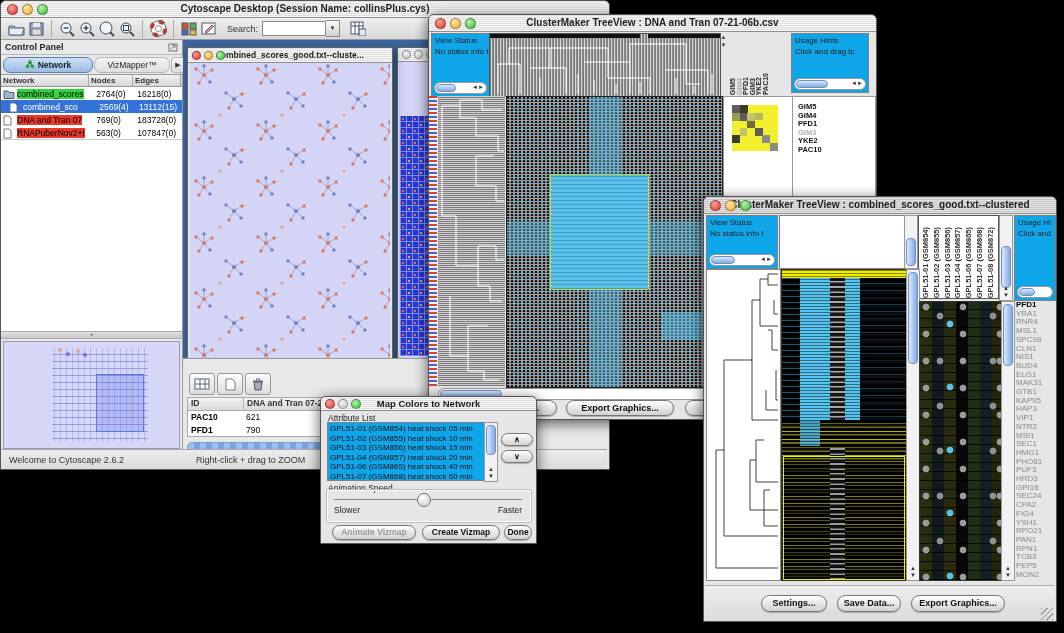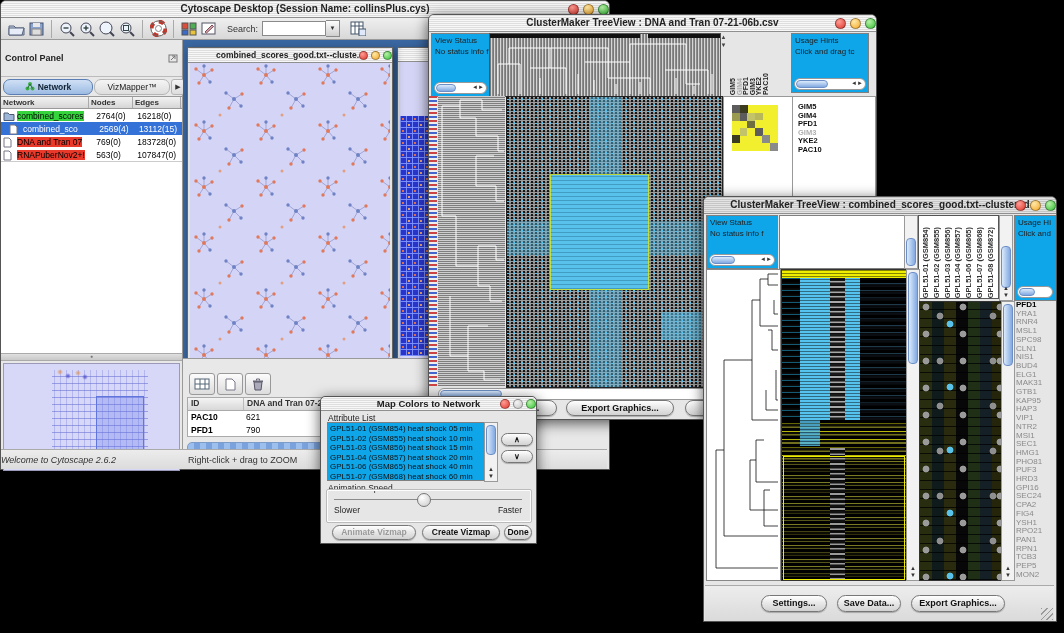"Cytoscape Desktop (Session Name:" .titlebar { justify-content: flex-end -> none }
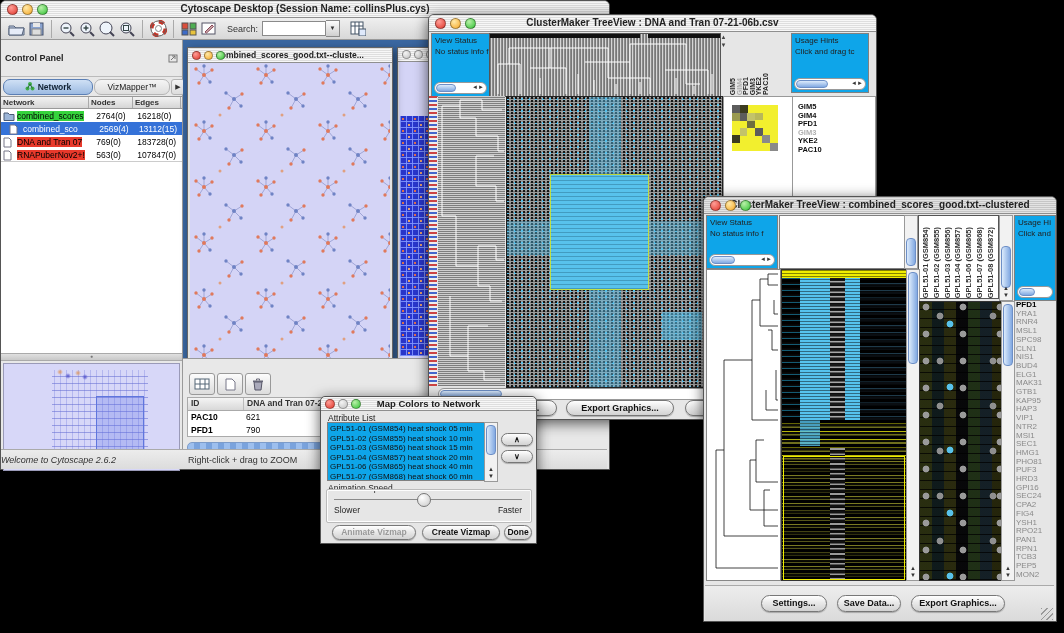"Control Panel" div { padding: 11px 4px -> 0 4px }
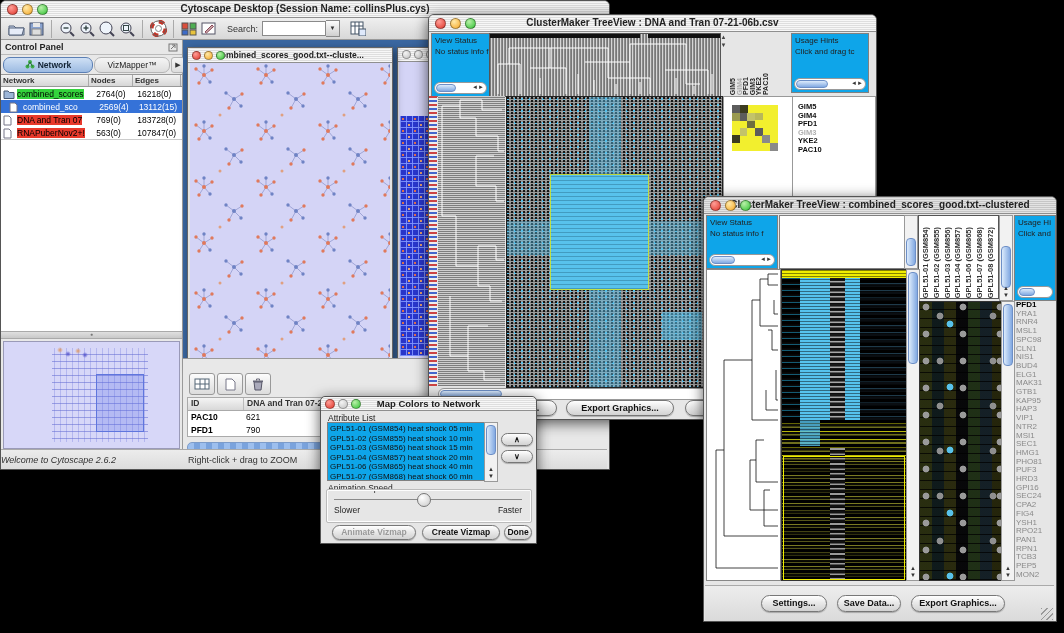"Welcome to Cytoscape 2.6.2" span { font-style: italic -> none; margin-left: none -> 8px }
